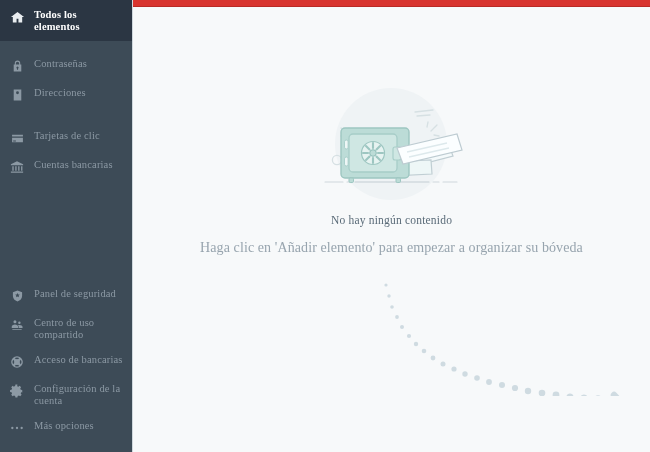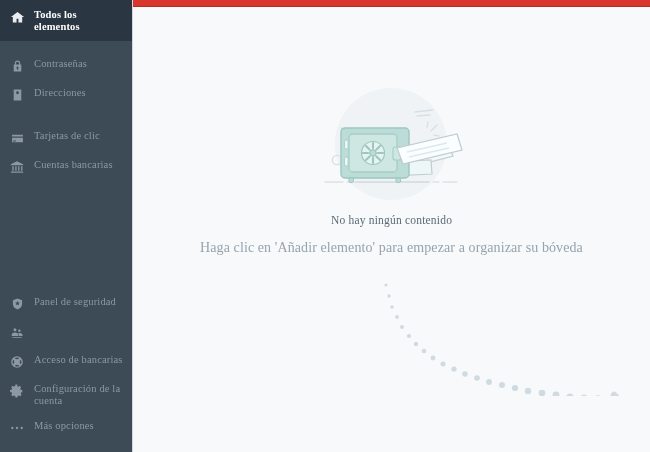"Centro de uso compartido" span.lbl { html: none -> <span>Centro de uso compartido</span> }
